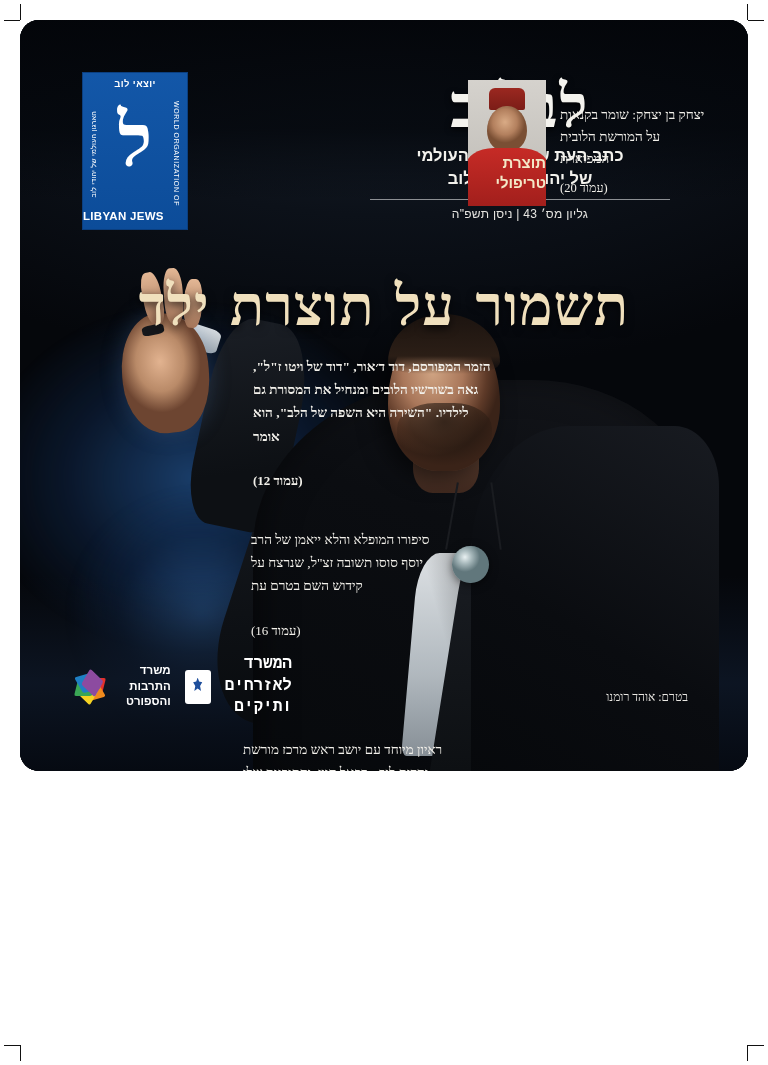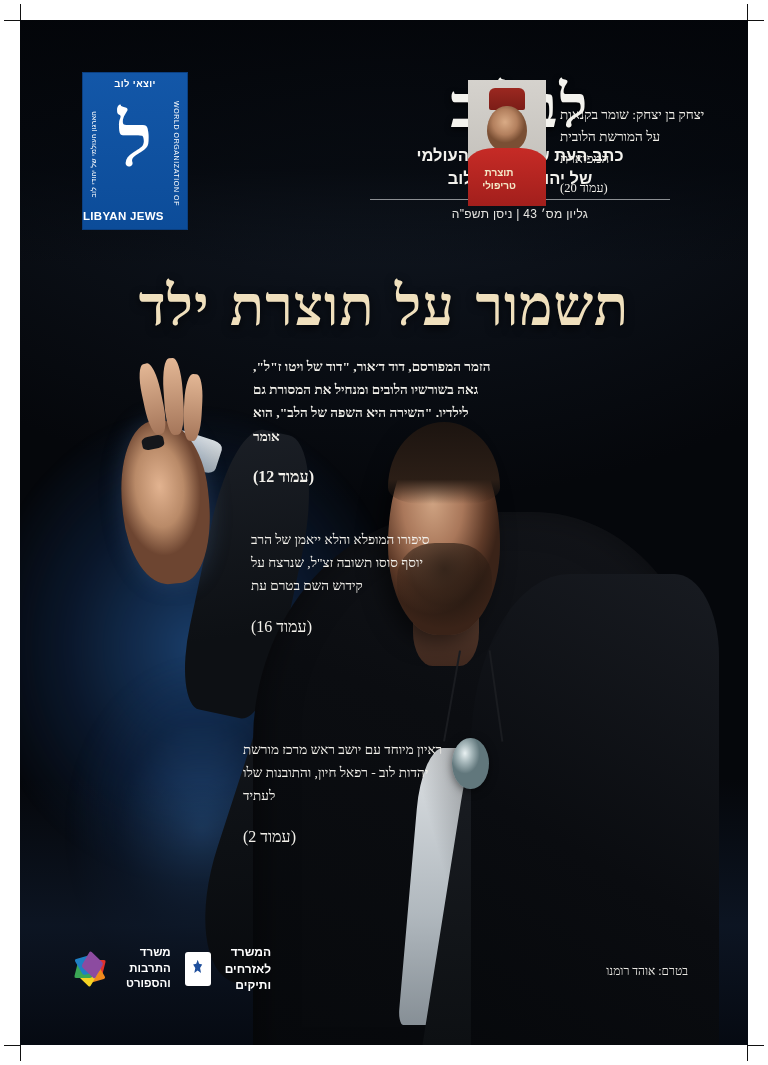"יוצאי לוב" .cover { border-radius: none -> 19px; height: 1025px -> 751px }
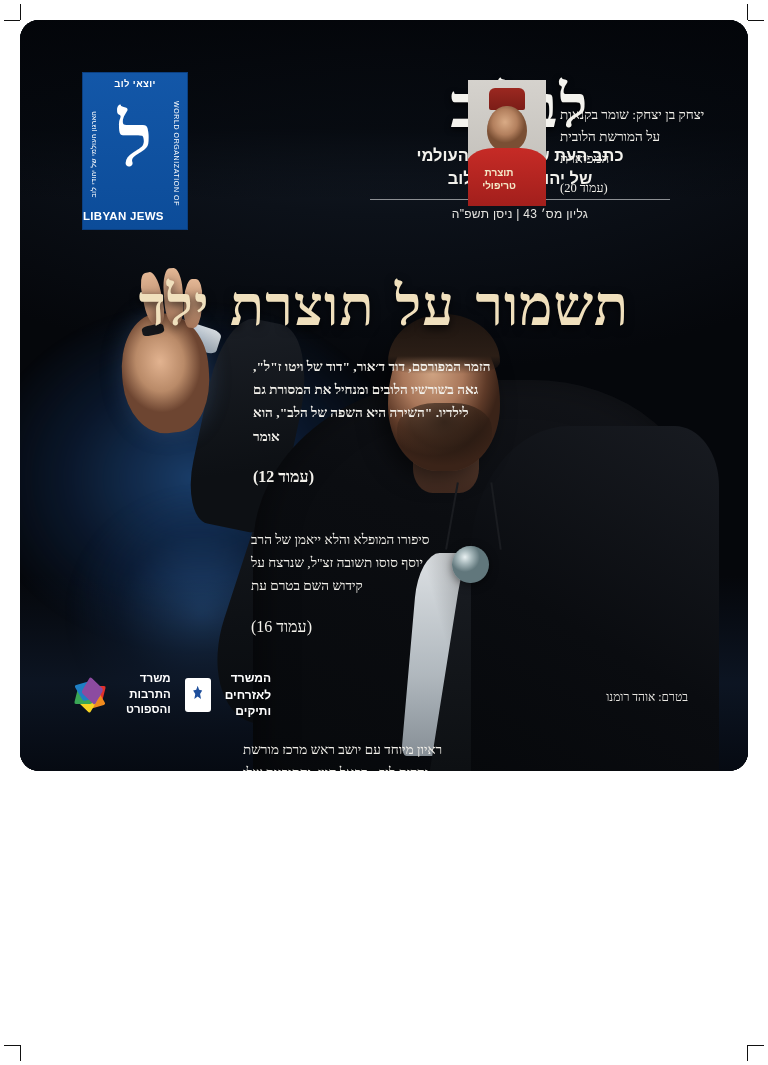"תוצרת" .portrait .label { font-size: 10px -> 15px; right: 16px -> 0; text-align: center -> right }
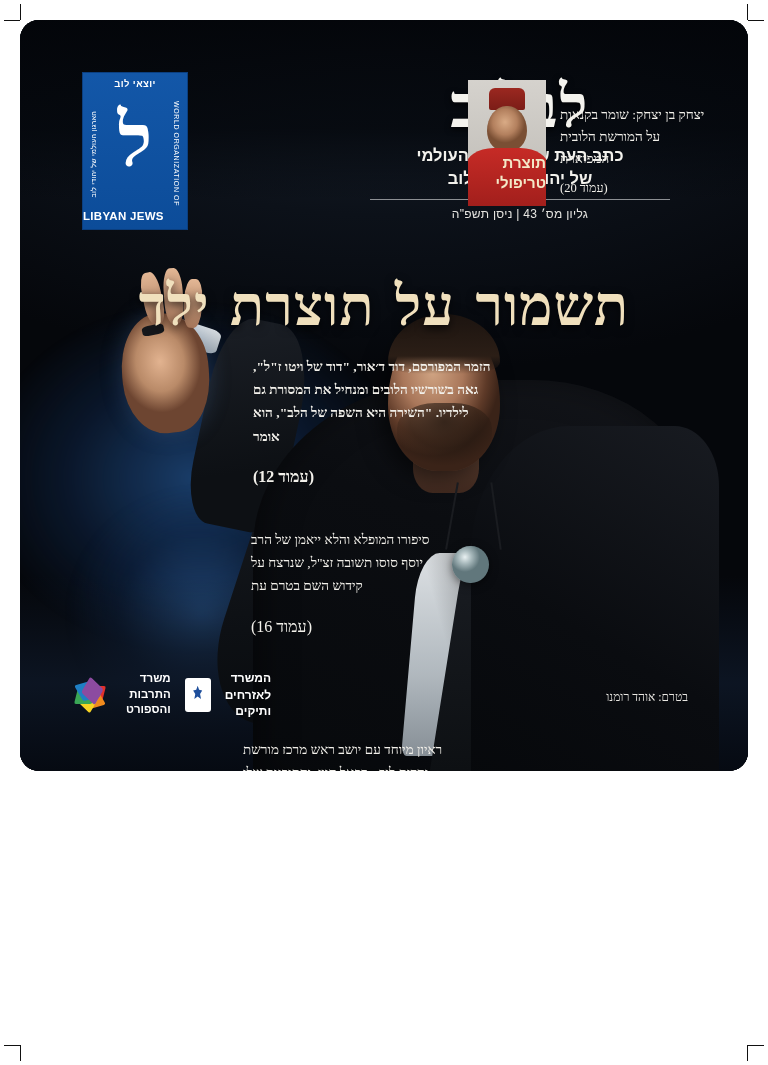"(עמוד 12)" .teaser .page-ref { font-size: 16px -> 13px; margin-top: 15px -> 22px }
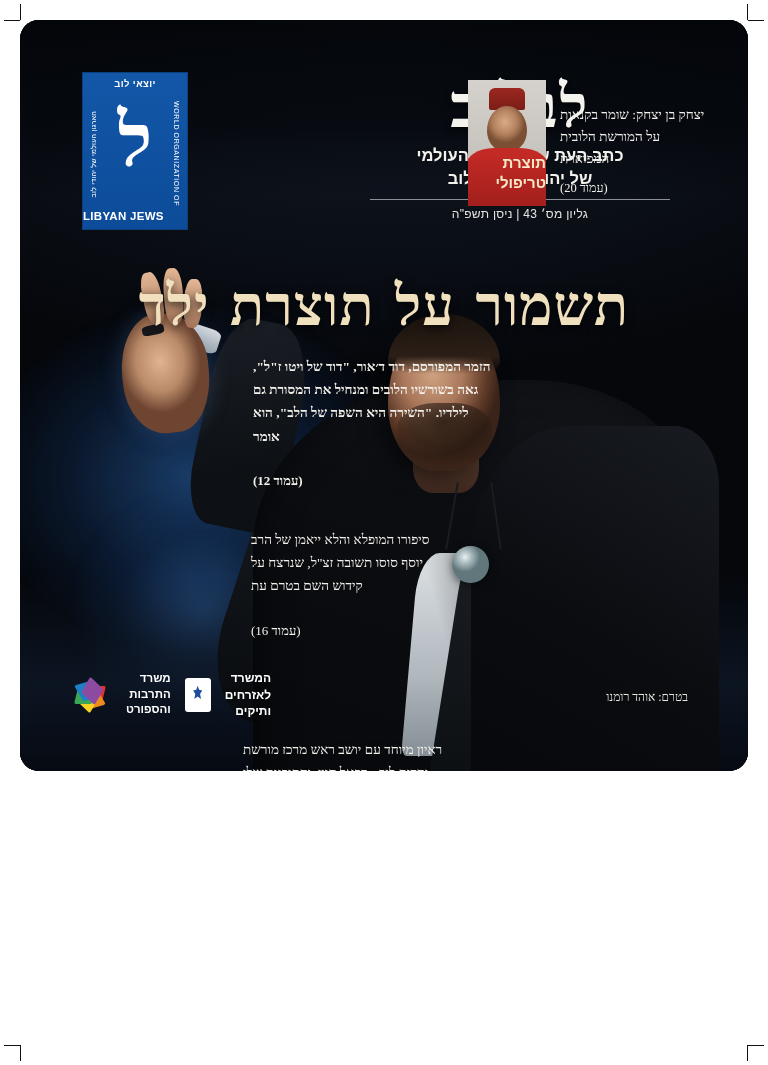"המשרד" .sponsor-text { font-family: Liberation Sans, sans-serif -> Liberation Mono, monospace; font-size: 12px -> 16px }
